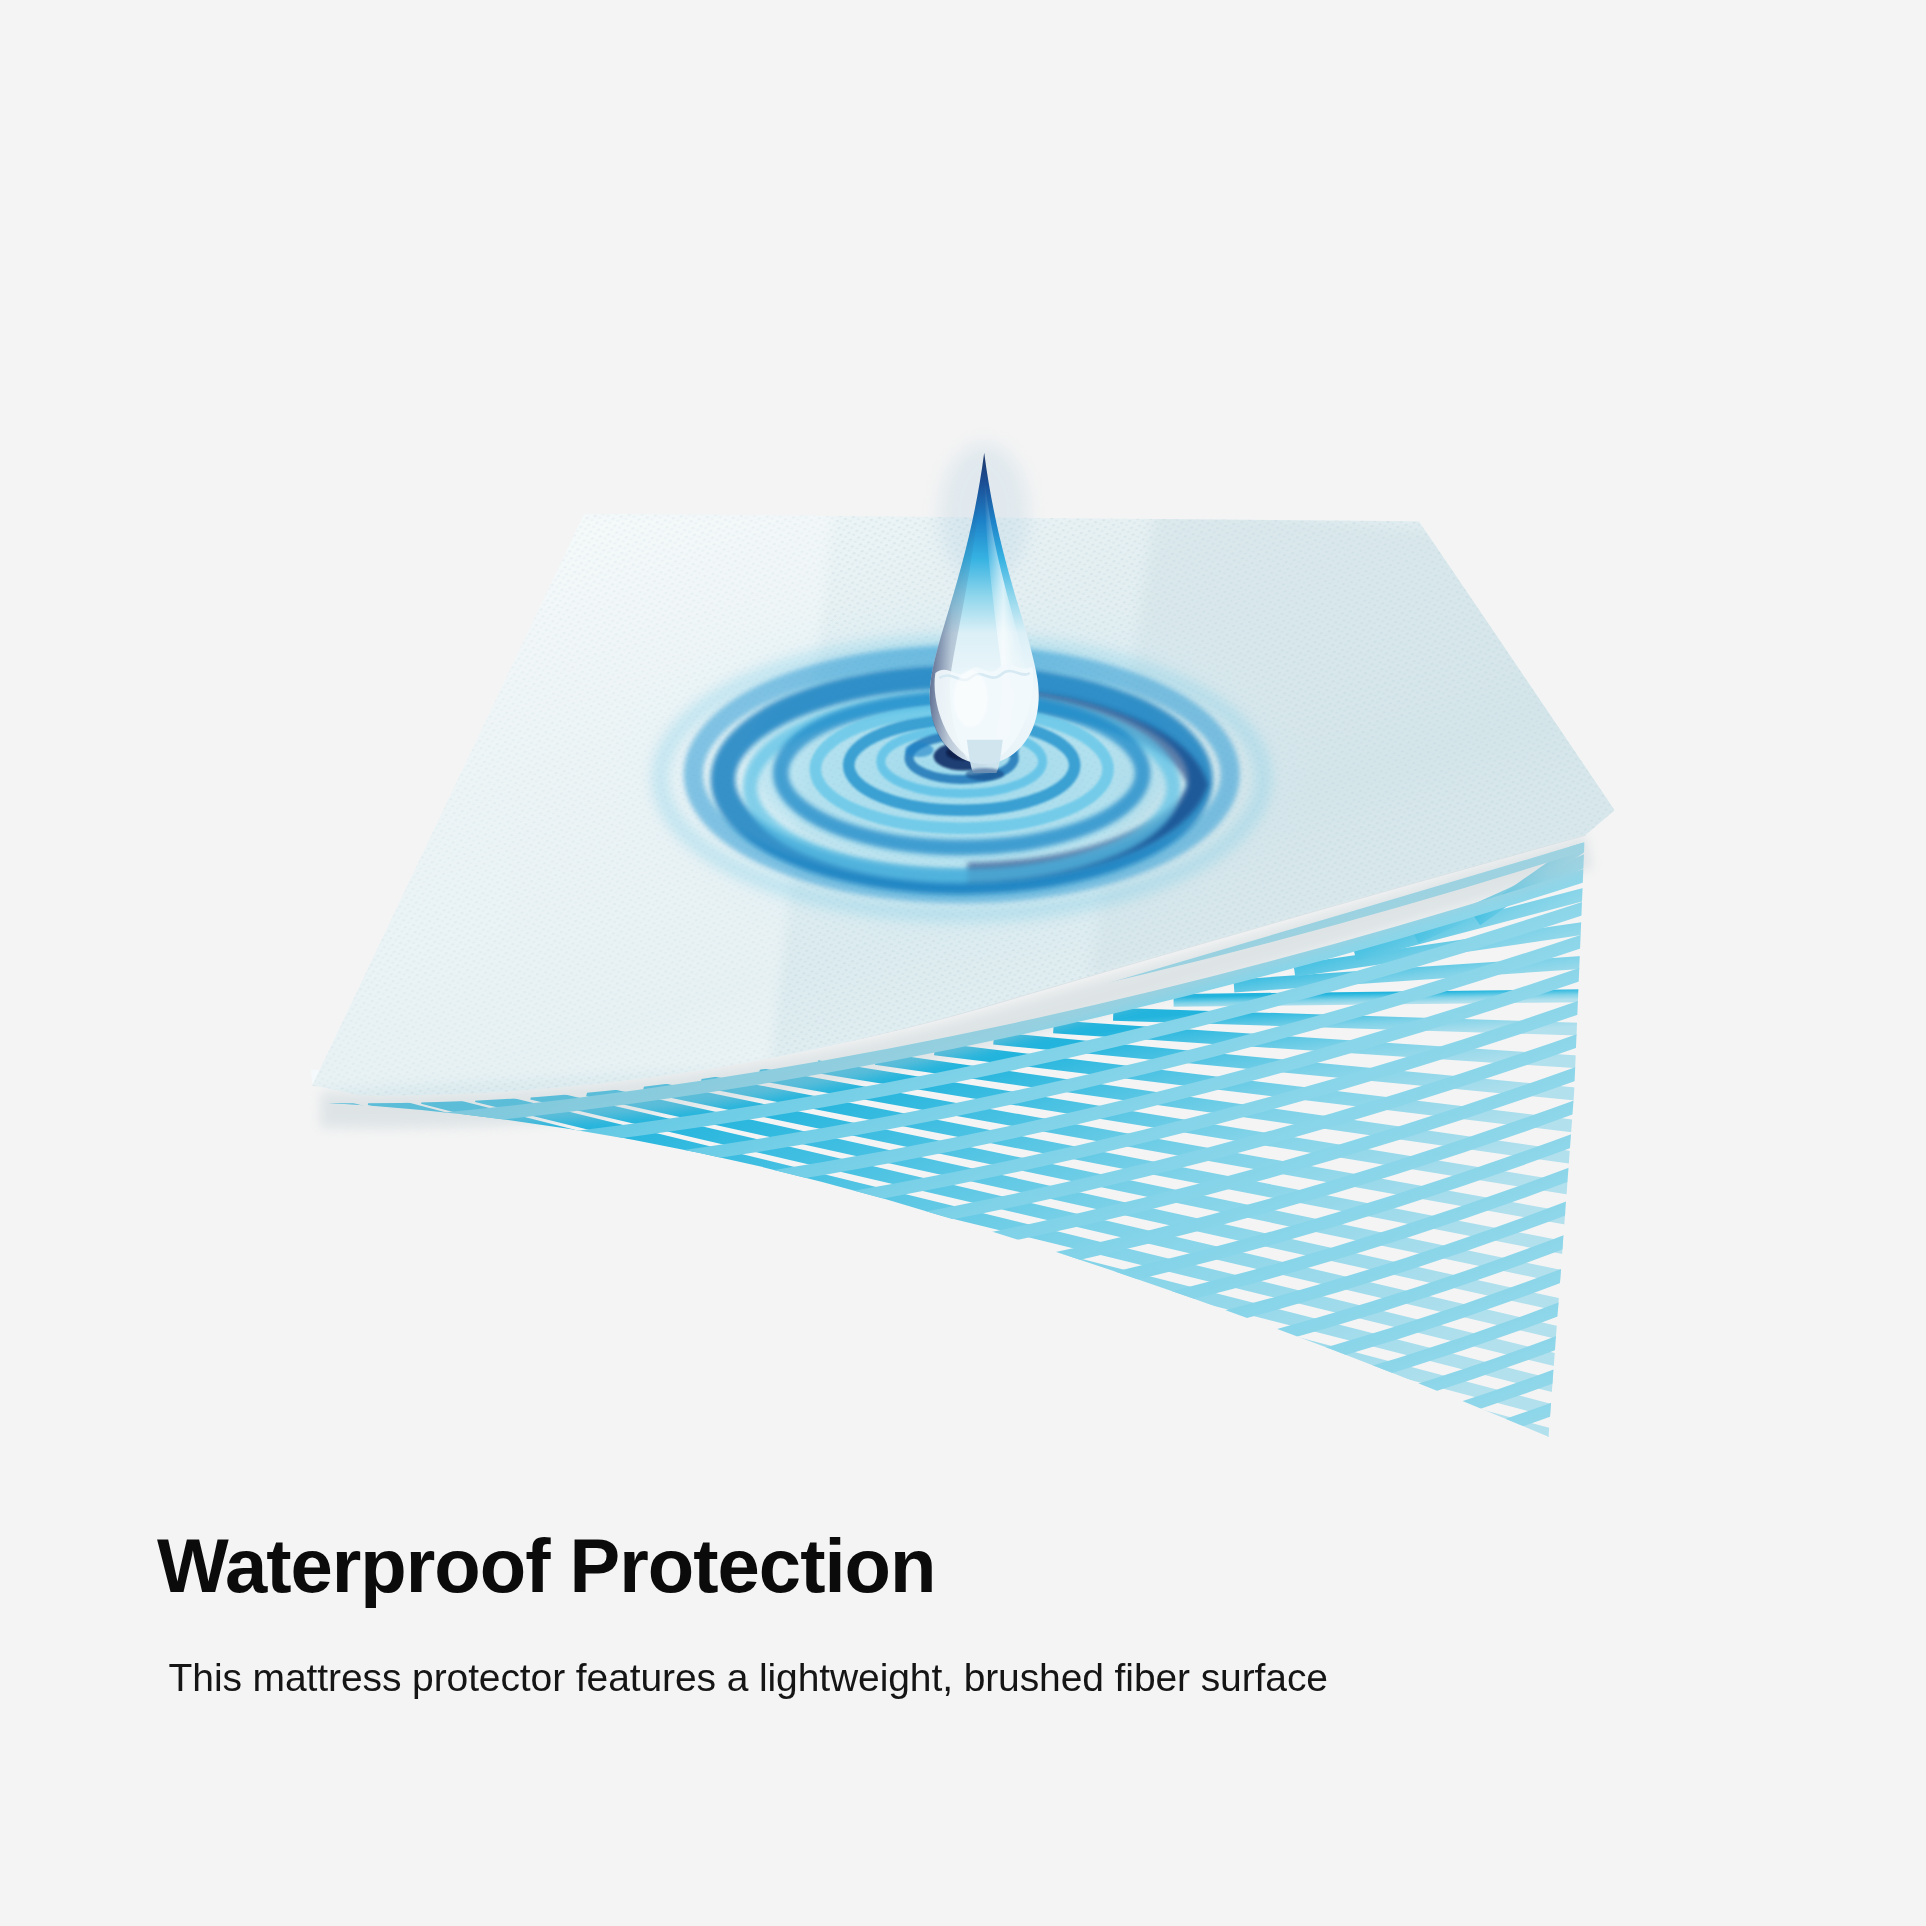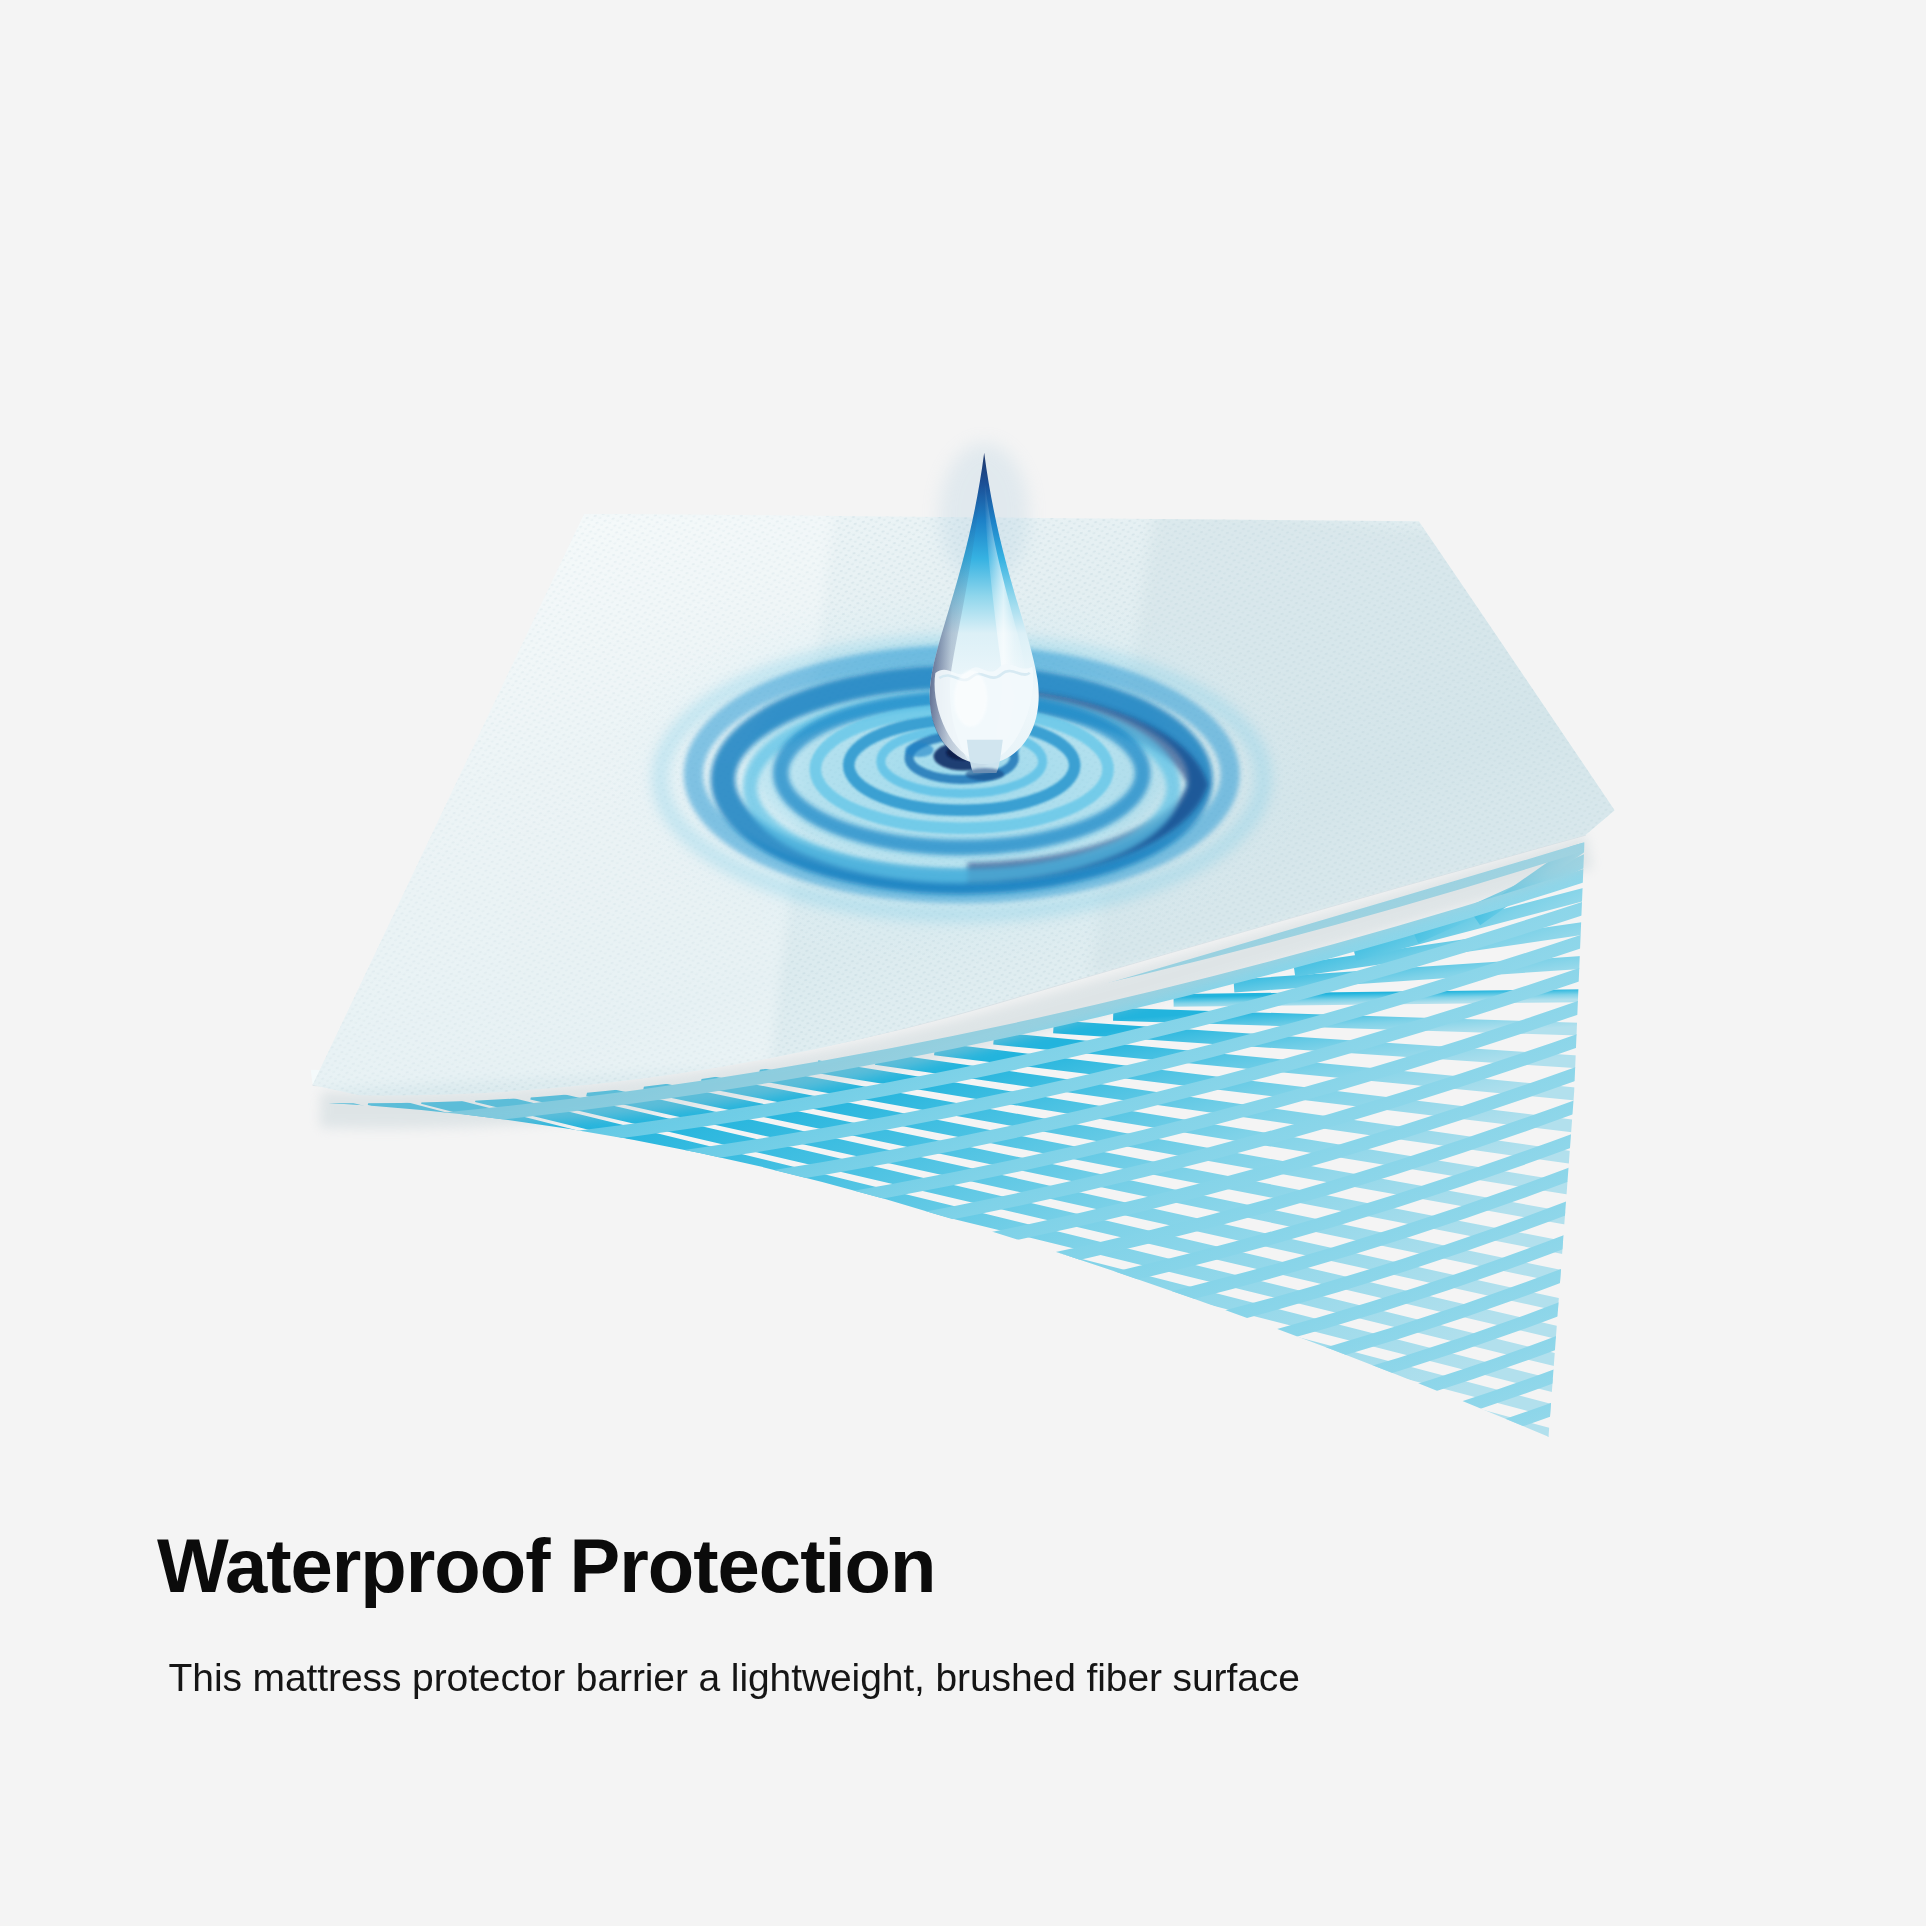"This mattress protector barrier a" span.ln { text: barrier -> features }
